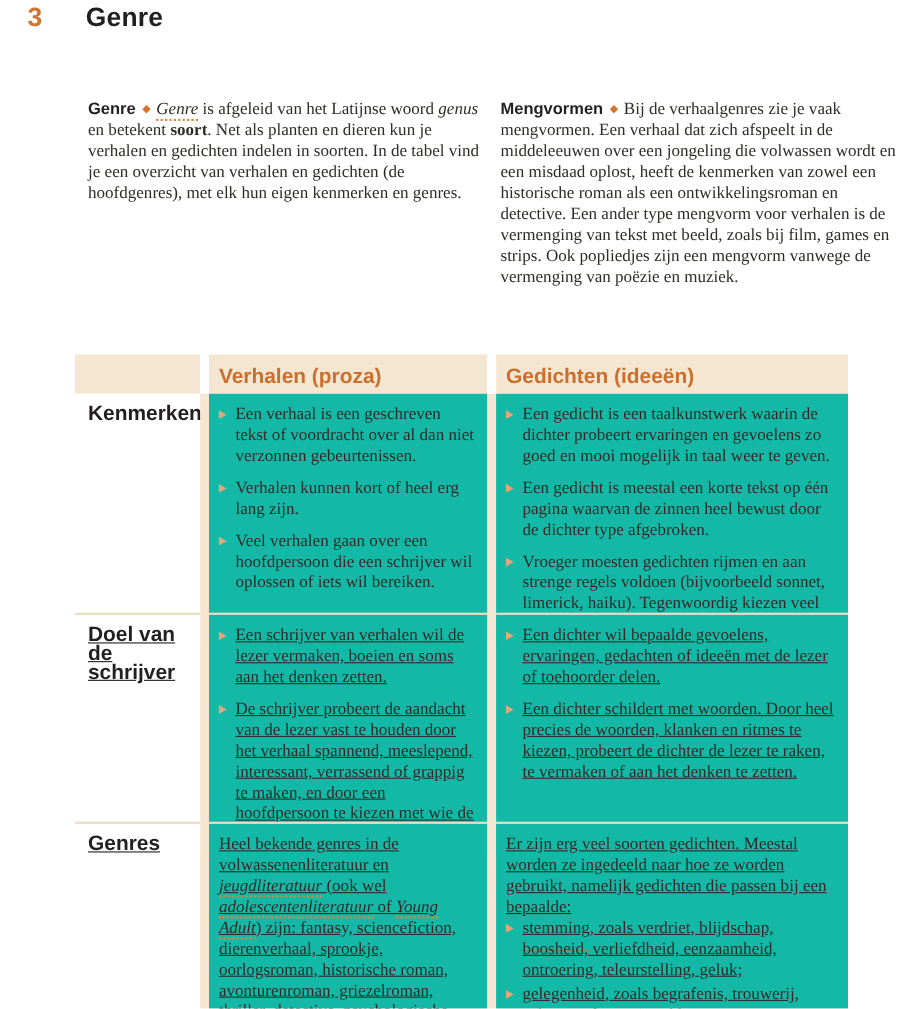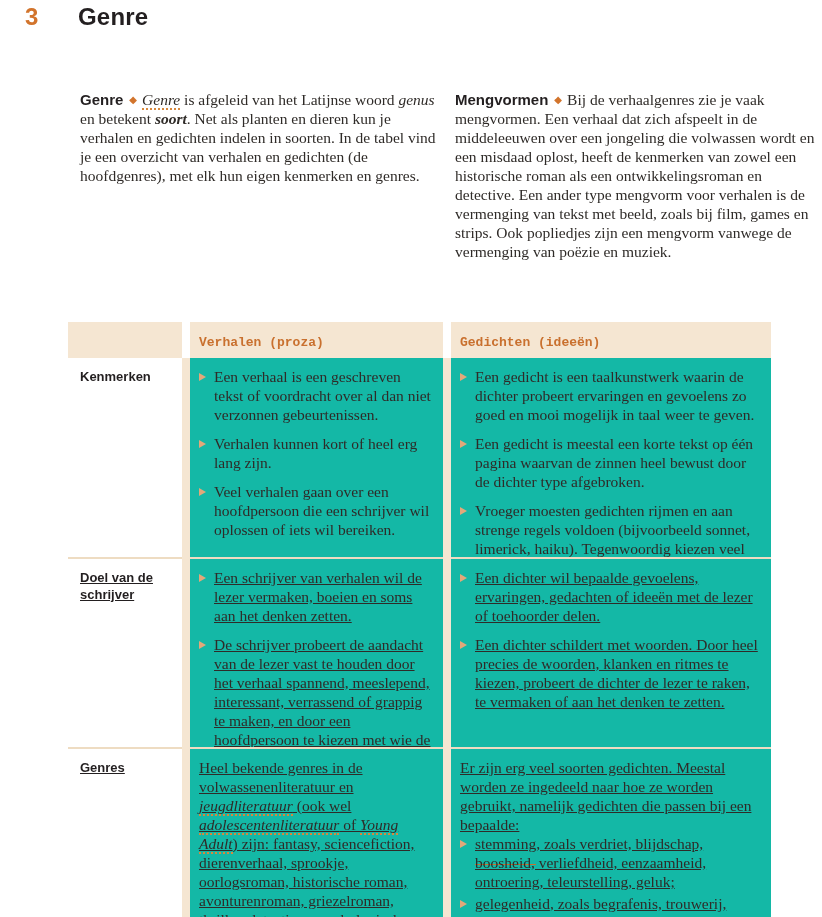"soort" .bit { font-style: italic -> none }
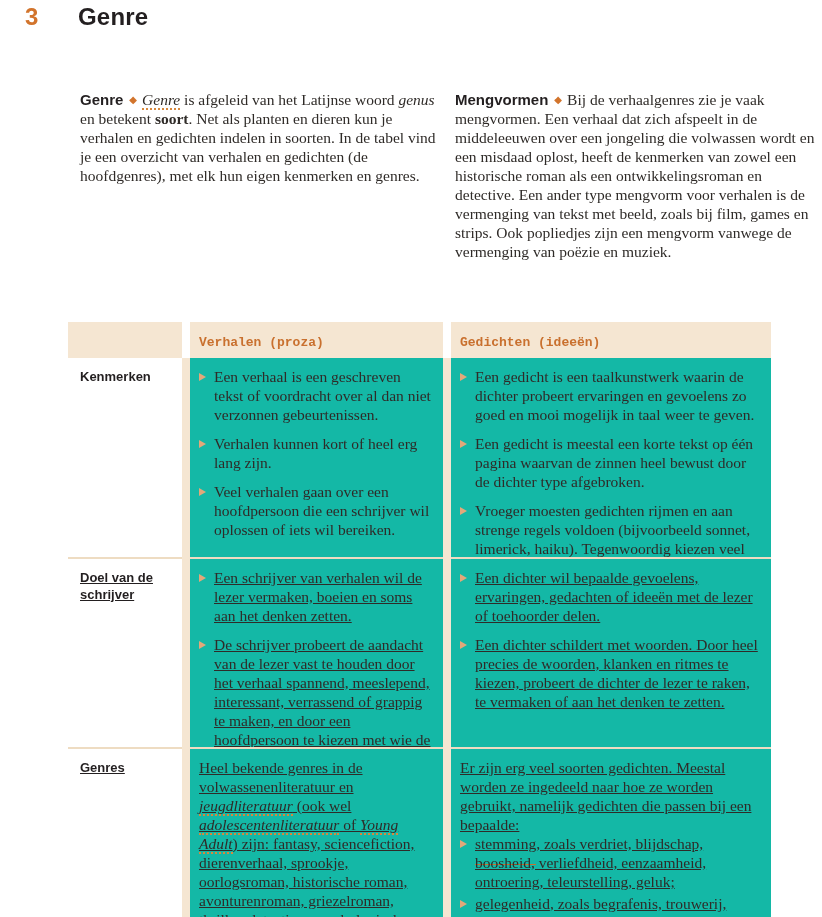"Verhalen (proza)" .thead-cell { font-family: Liberation Mono, monospace -> Liberation Sans, sans-serif; font-size: 13px -> 19px }
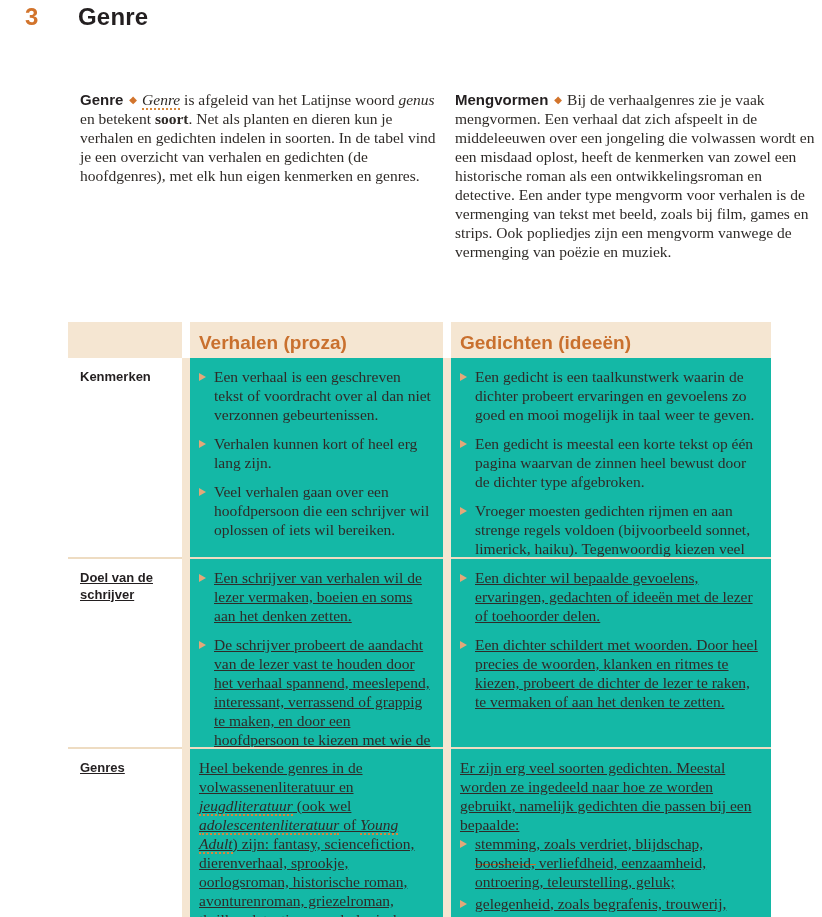"Kenmerken" .label-cell { font-size: 13px -> 19px }
